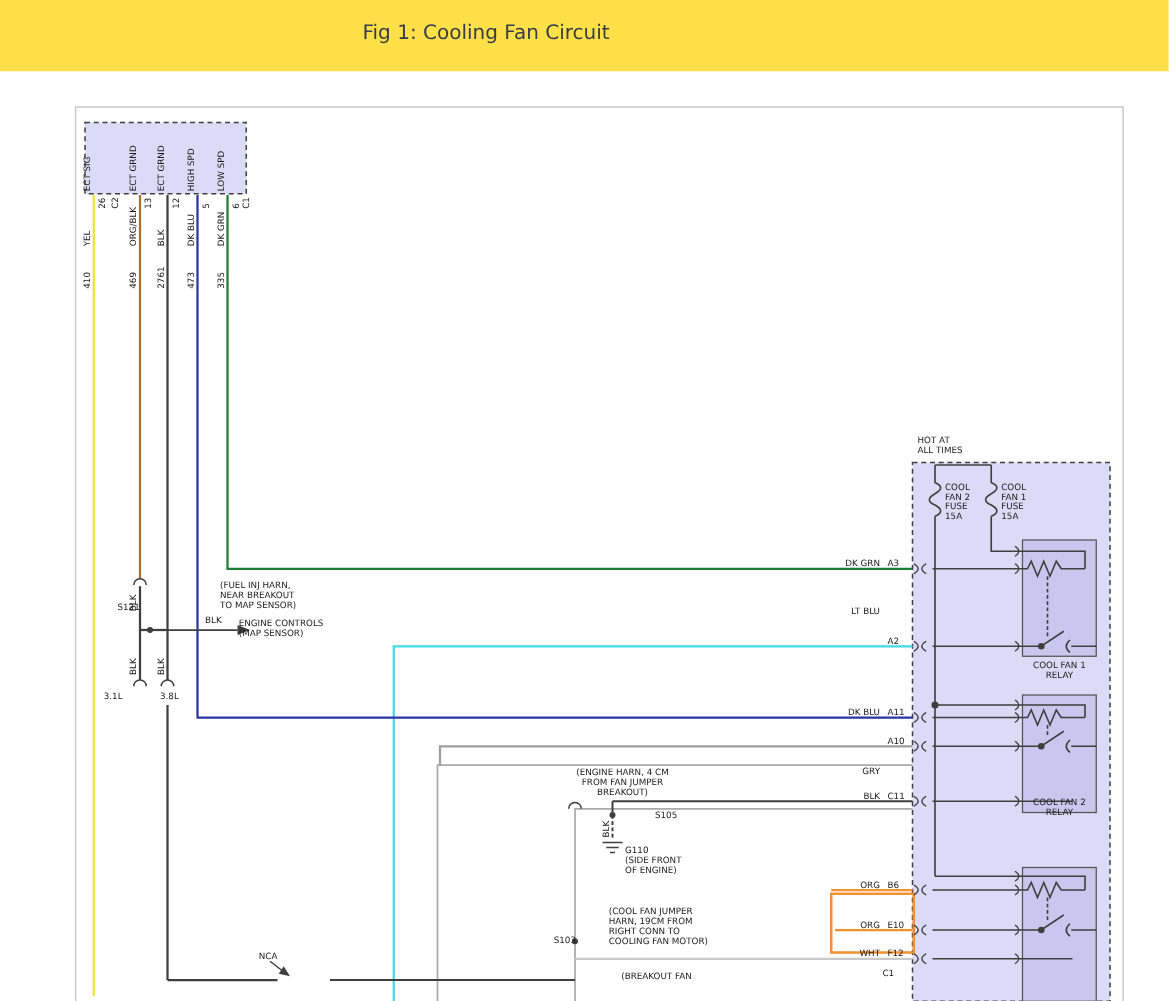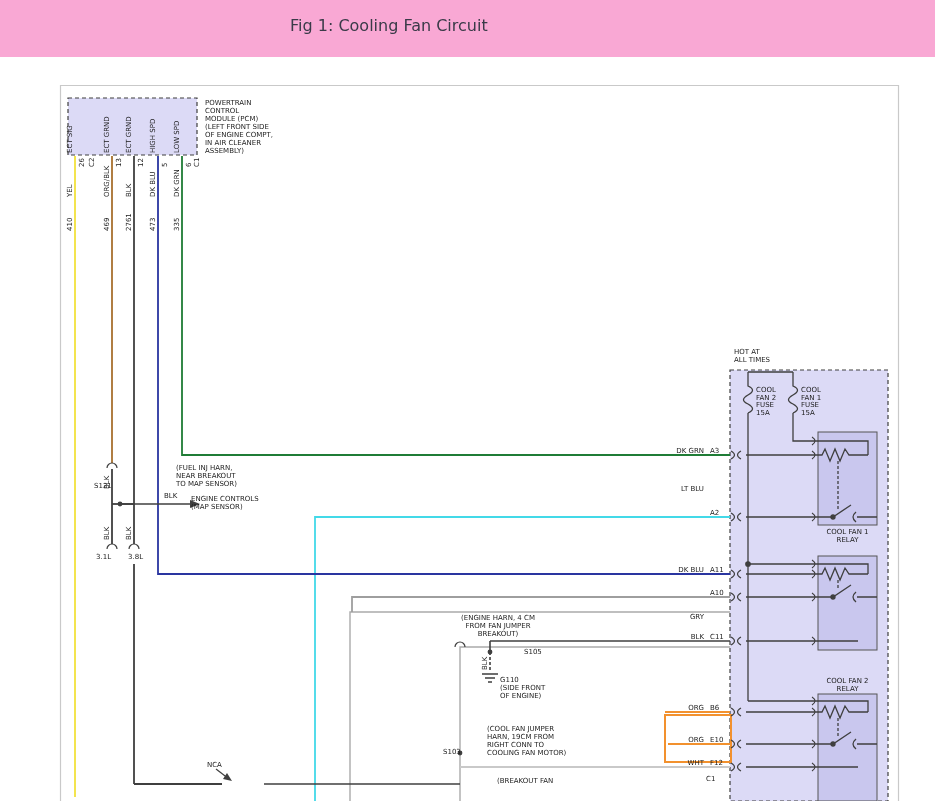"Fig 1: Cooling Fan Circuit" div.header { background: #f9a8d4 -> #fde047 }
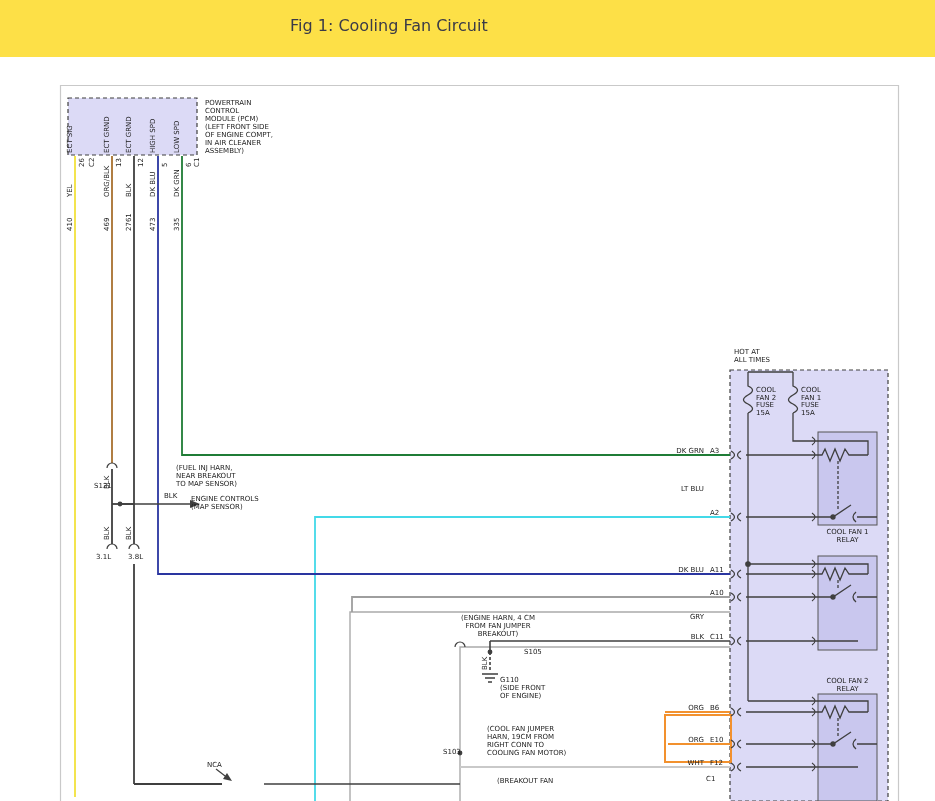"POWERTRAIN" div.lbl { html: <div>POWERTRAIN CONTROL MODULE (PCM) (LEFT FRONT SIDE OF ENGINE COMPT, IN AIR CLEANER ASSEMBLY)</div> -> none }
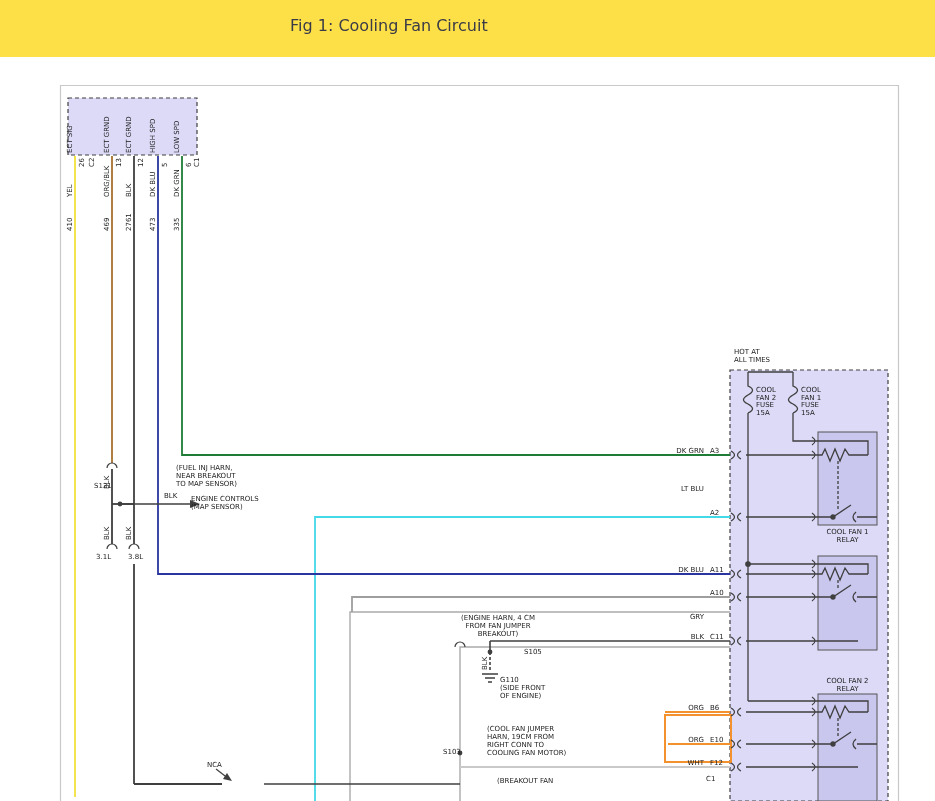"3.1L" span.lbl { left: 96px -> 83px }
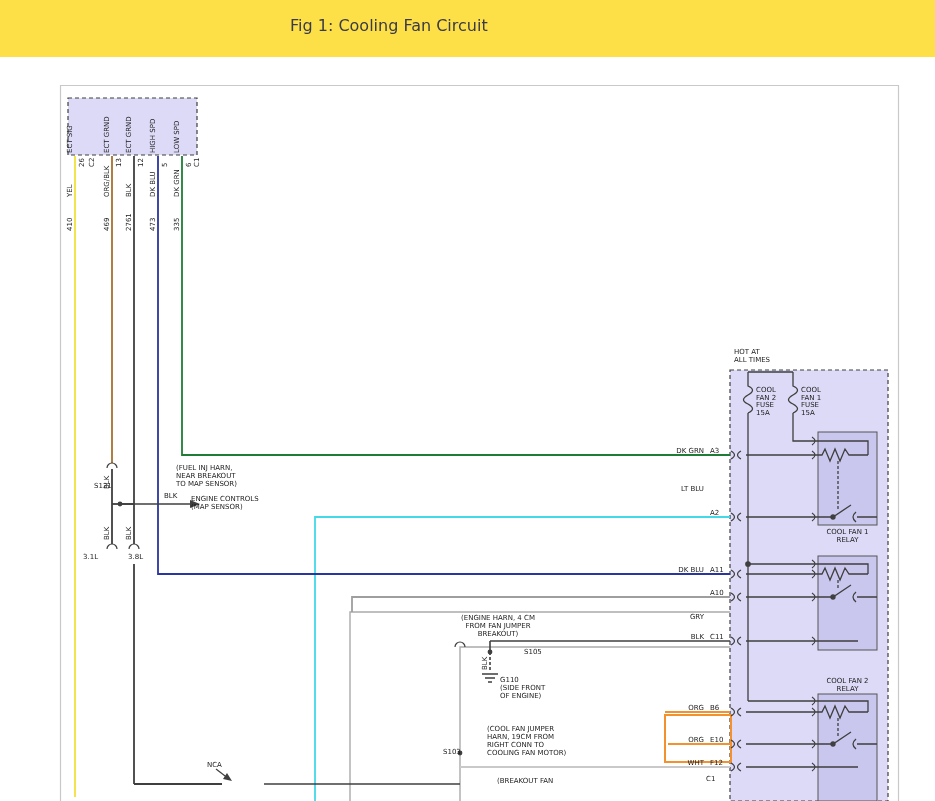"COOL FAN 2" div.lbl { top: 620px -> 581px }
